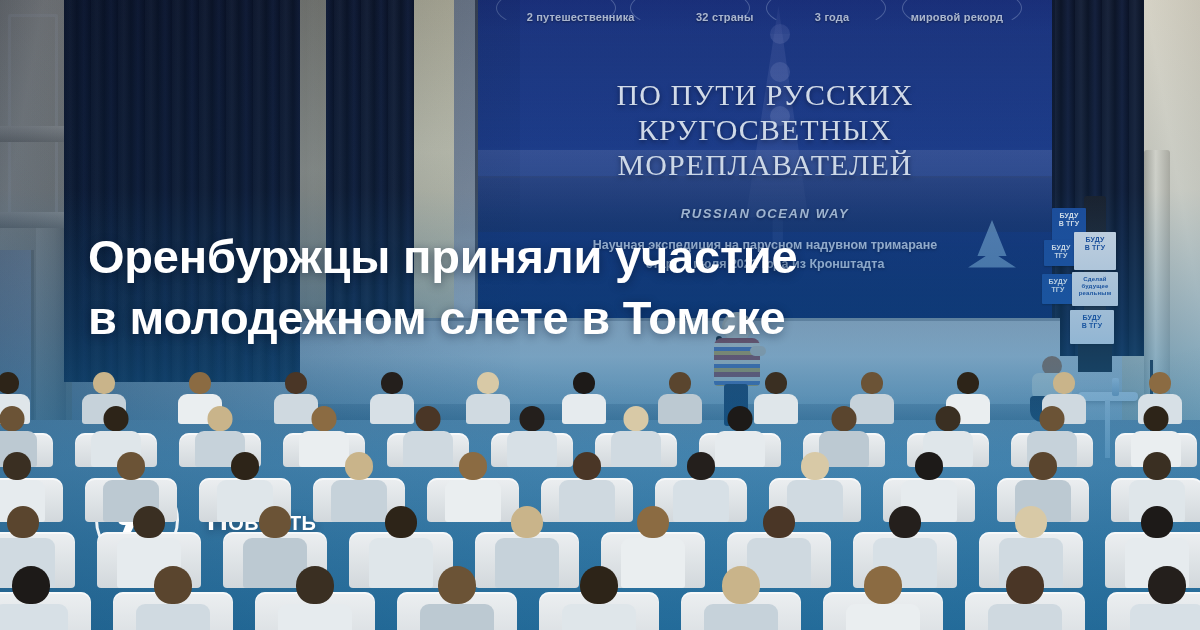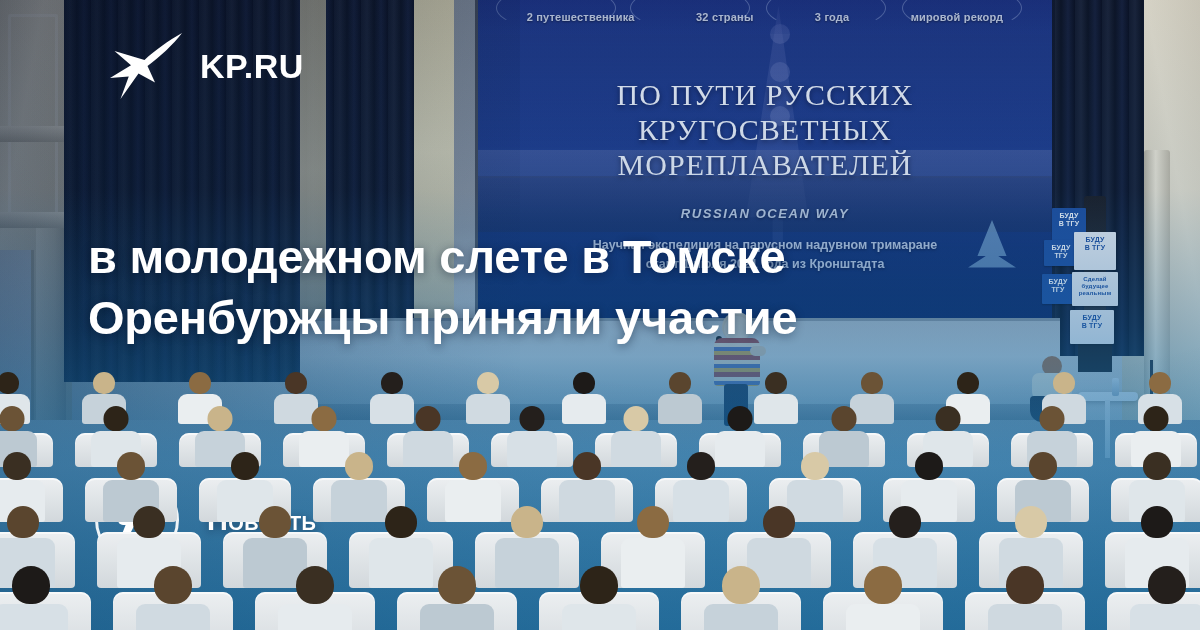"KP.RU" div.logo { html: <div> <svg> <path></path> </svg> <span>KP.RU</span> </div> -> none }
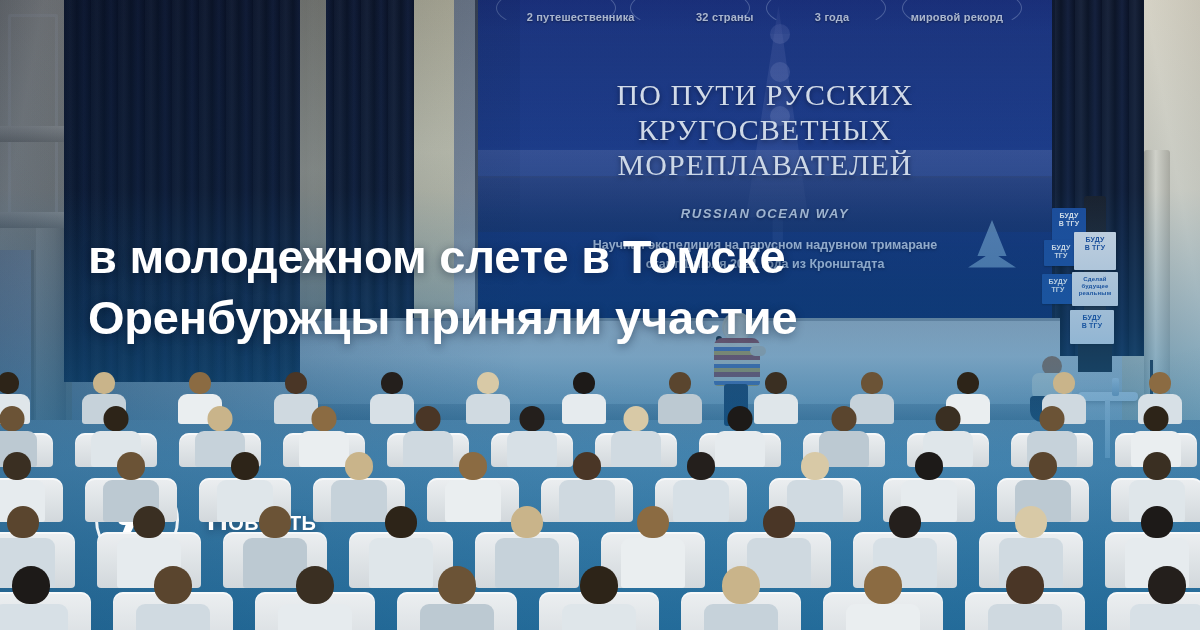"в молодежном слете в Томске" span.hl { order: before "Оренбуржцы приняли участие" -> after "Оренбуржцы приняли участие" }
